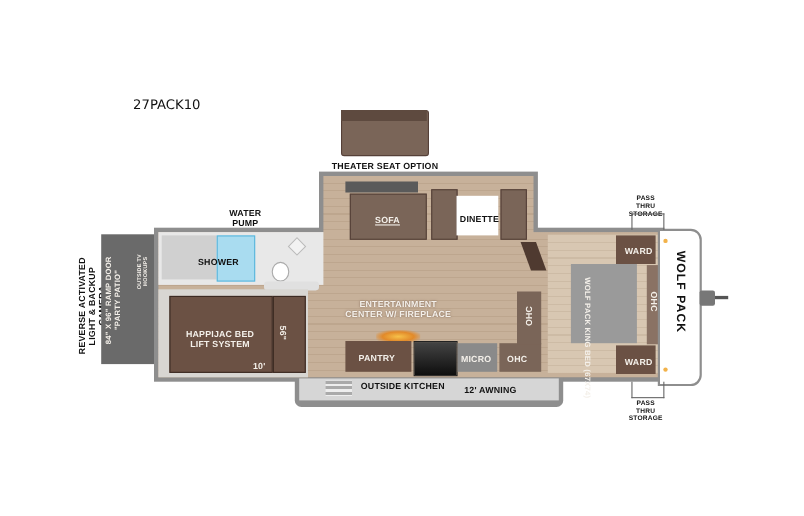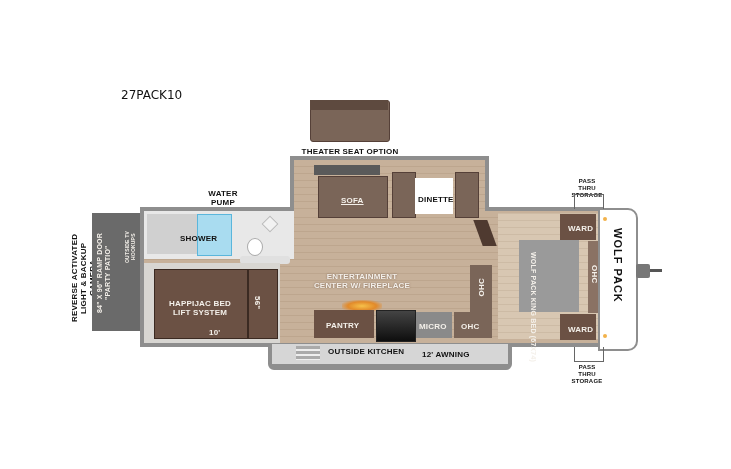"10'" div.lbl { left: 209px -> 230px }
